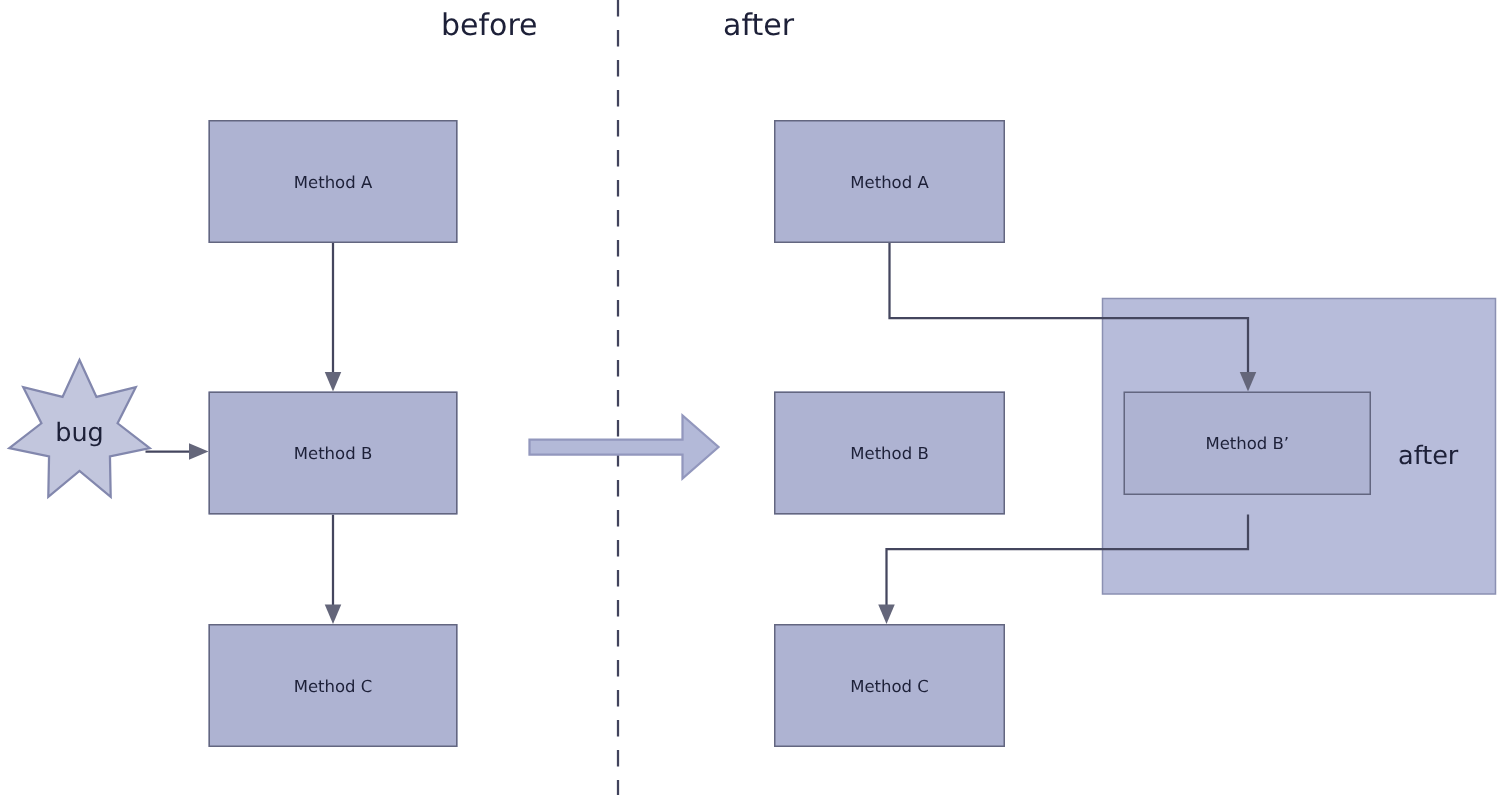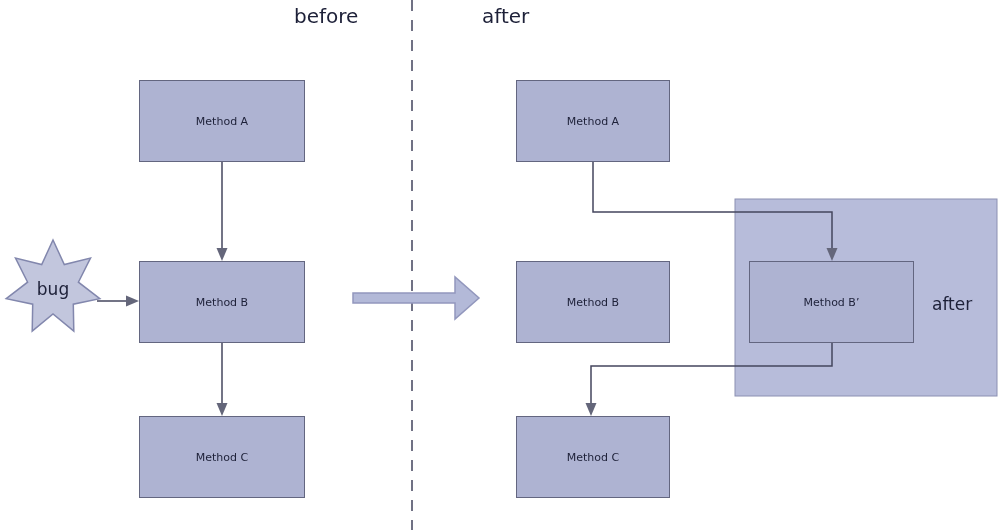"Method B’" .node-bprime { height: 82px -> 69px }
